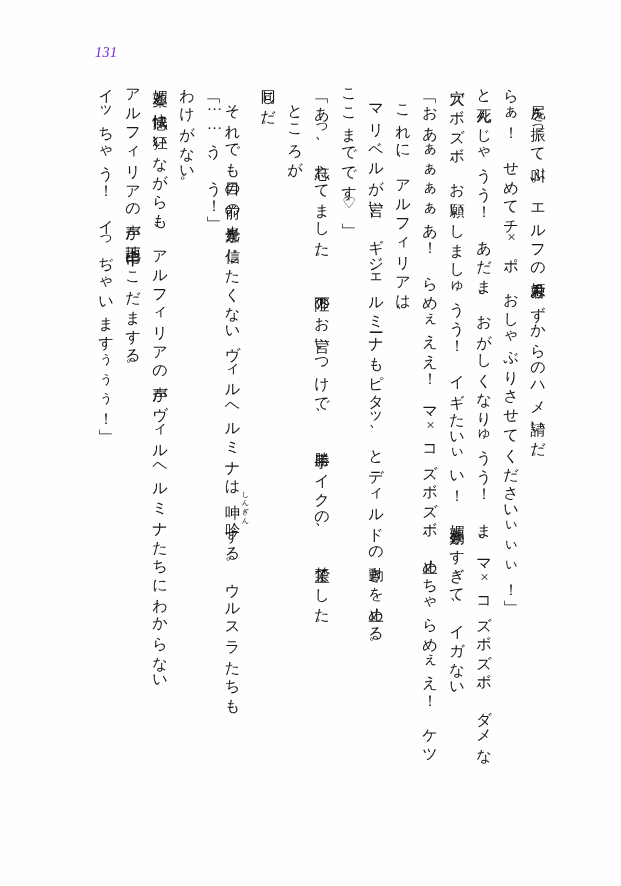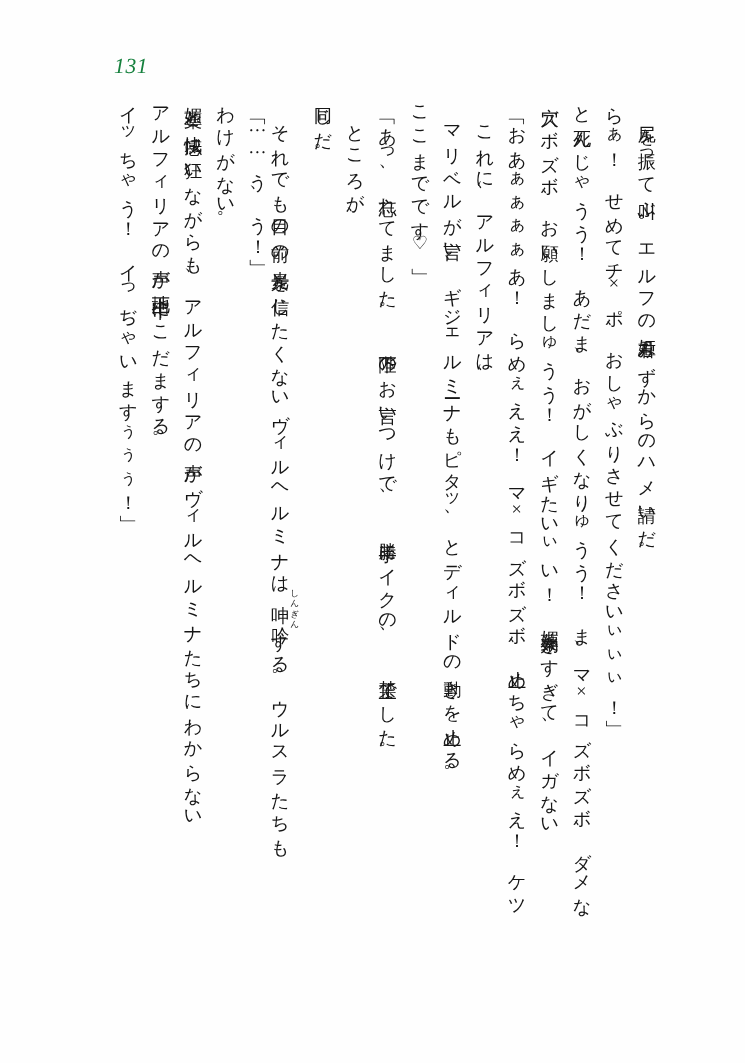"131" #page-number { color: #15803d -> #6d28d9; font-size: 18px -> 14px }
